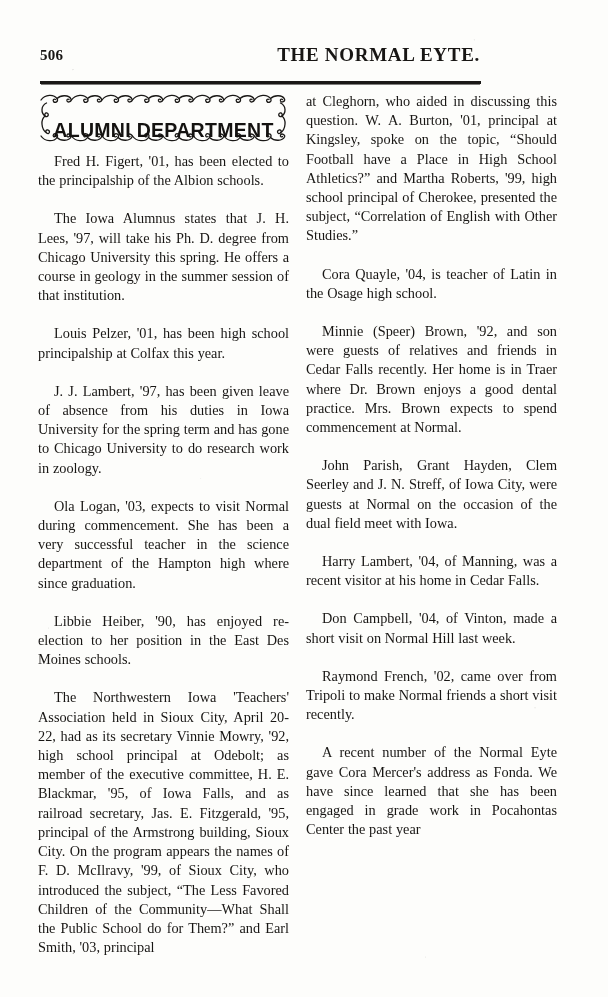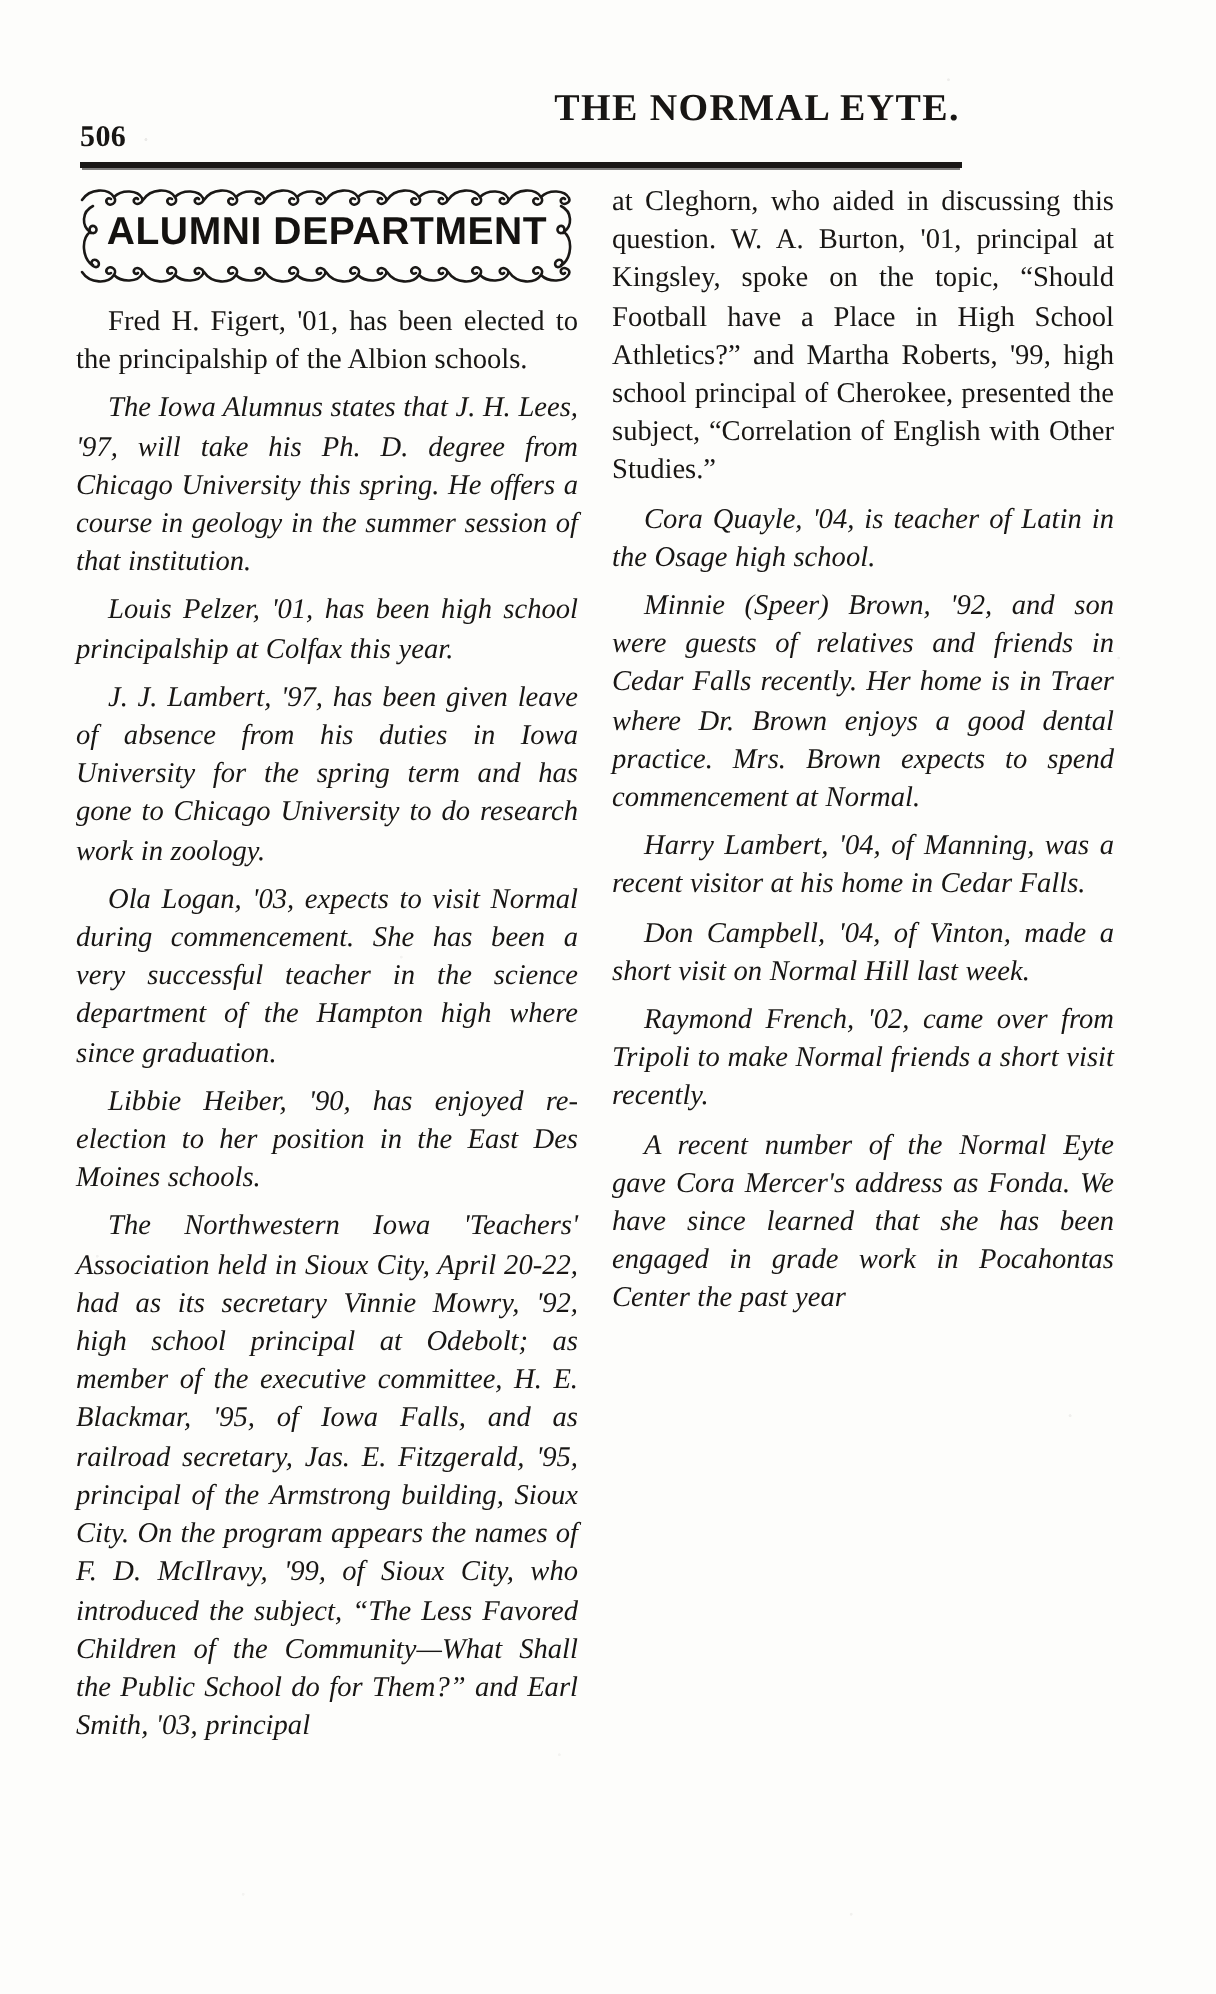"506" .folio { top: 17px -> 3px }
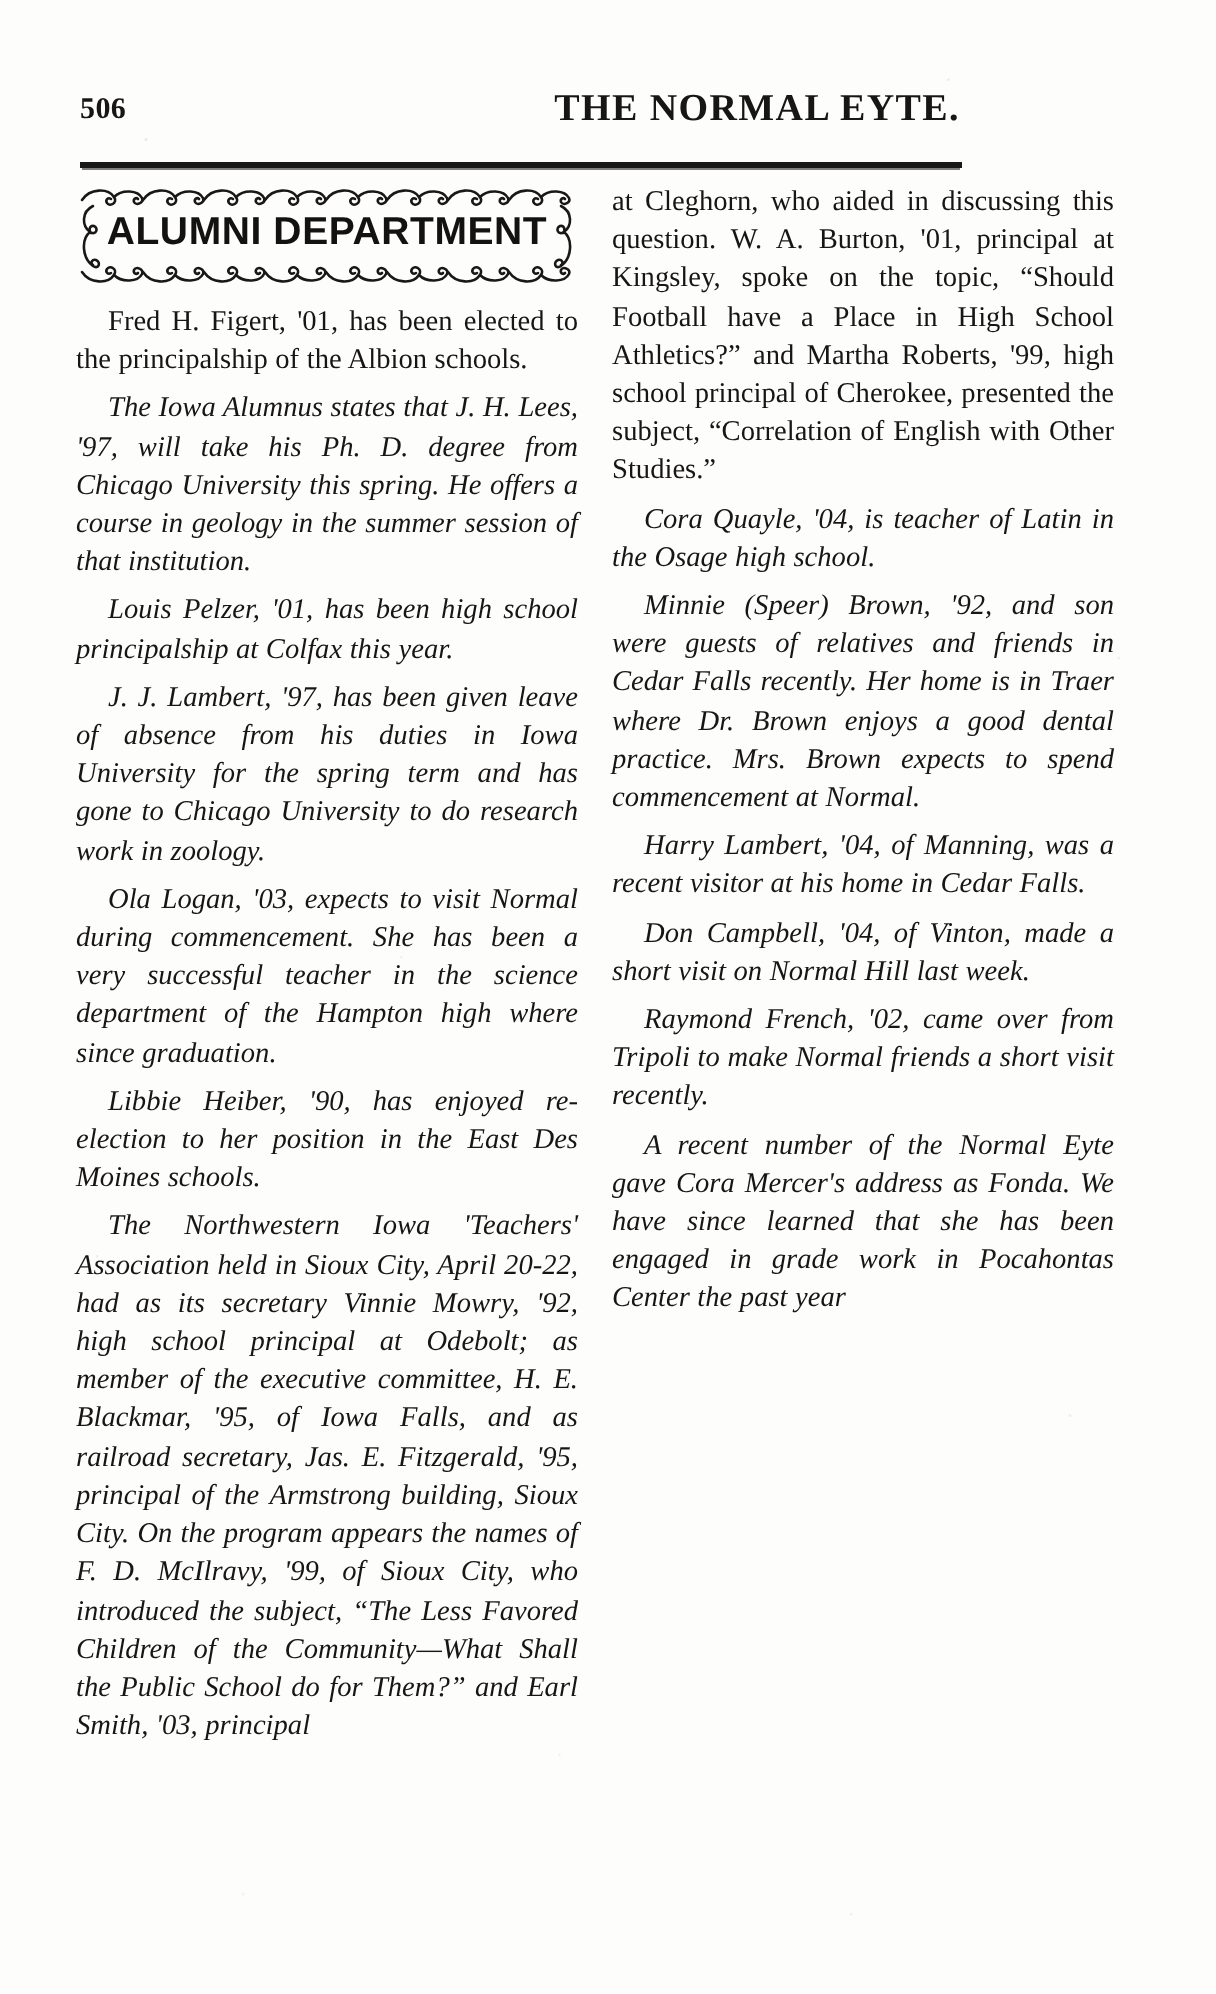"ALUMNI DEPARTMENT" .dept-title { top: 13px -> 27px }
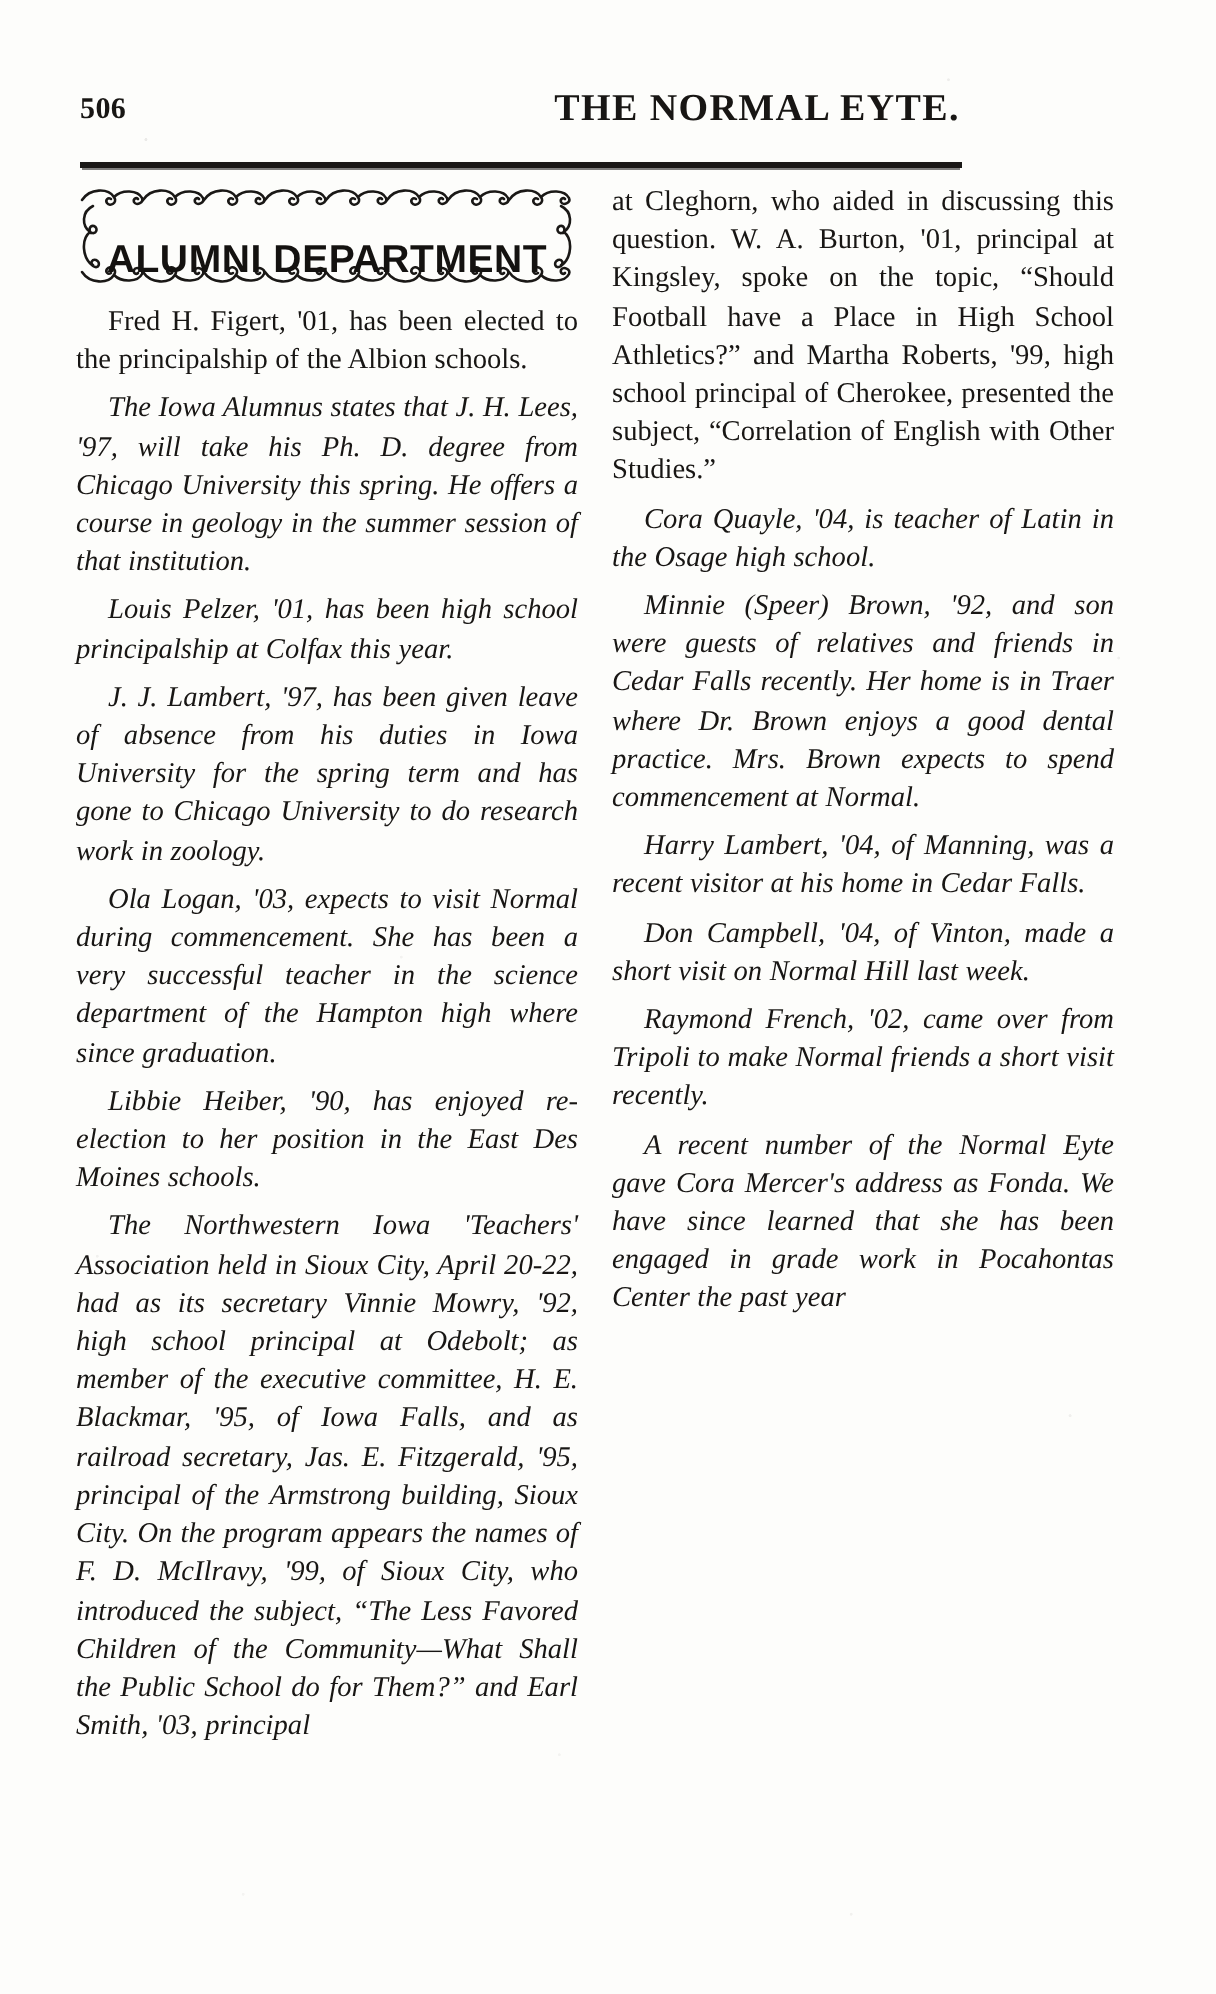"The Iowa Alumnus states that" .col p + p { font-style: italic -> none; margin-top: 5px -> 19px }
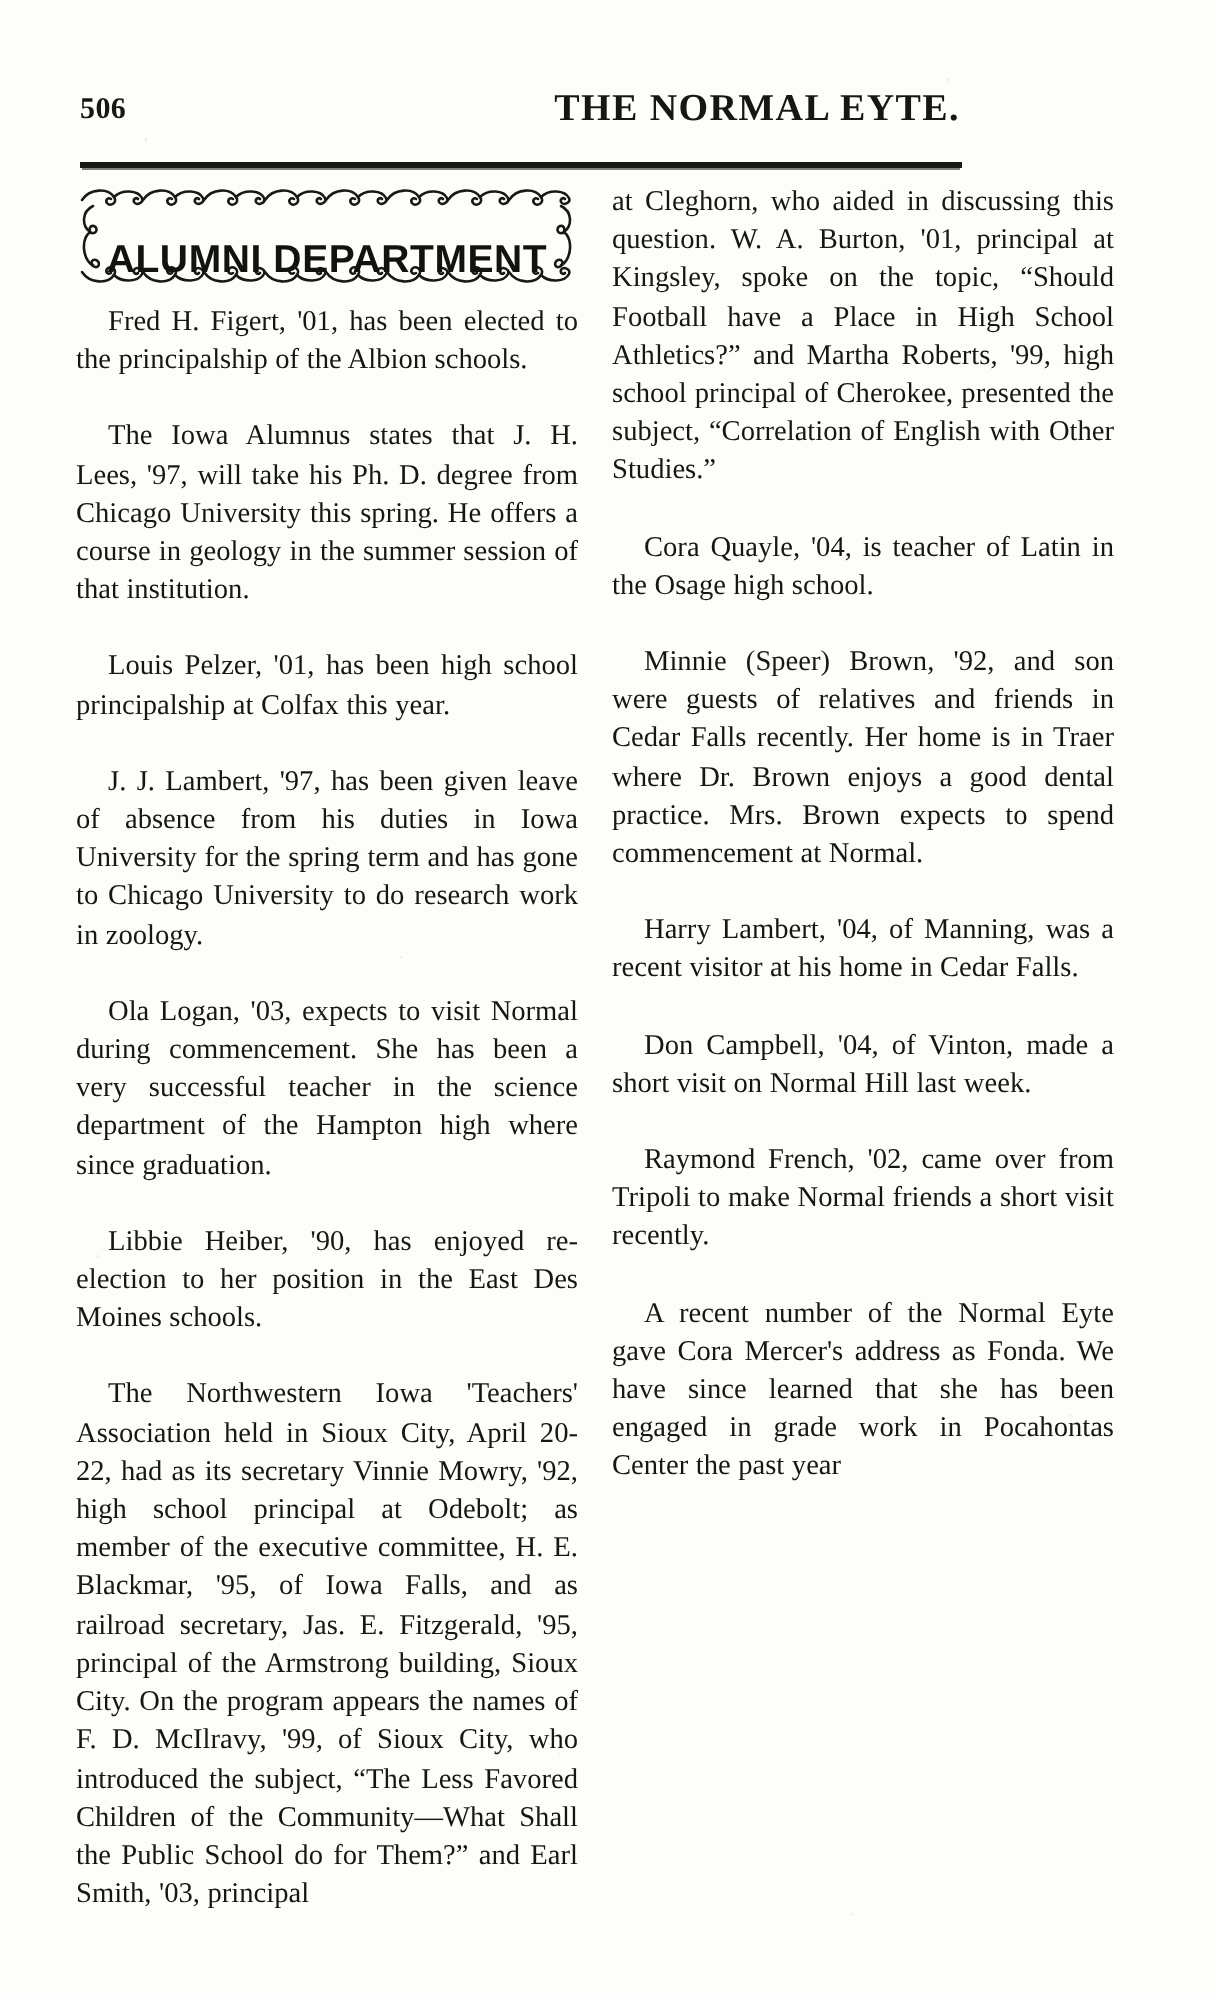"John Parish, Grant Hayden, Clem" p { html: none -> <p>John Parish, Grant Hayden, Clem Seerley and J. N. Streff, of Iowa City, were guests at Normal on the occasion of the dual field meet with Iowa.</p> }
